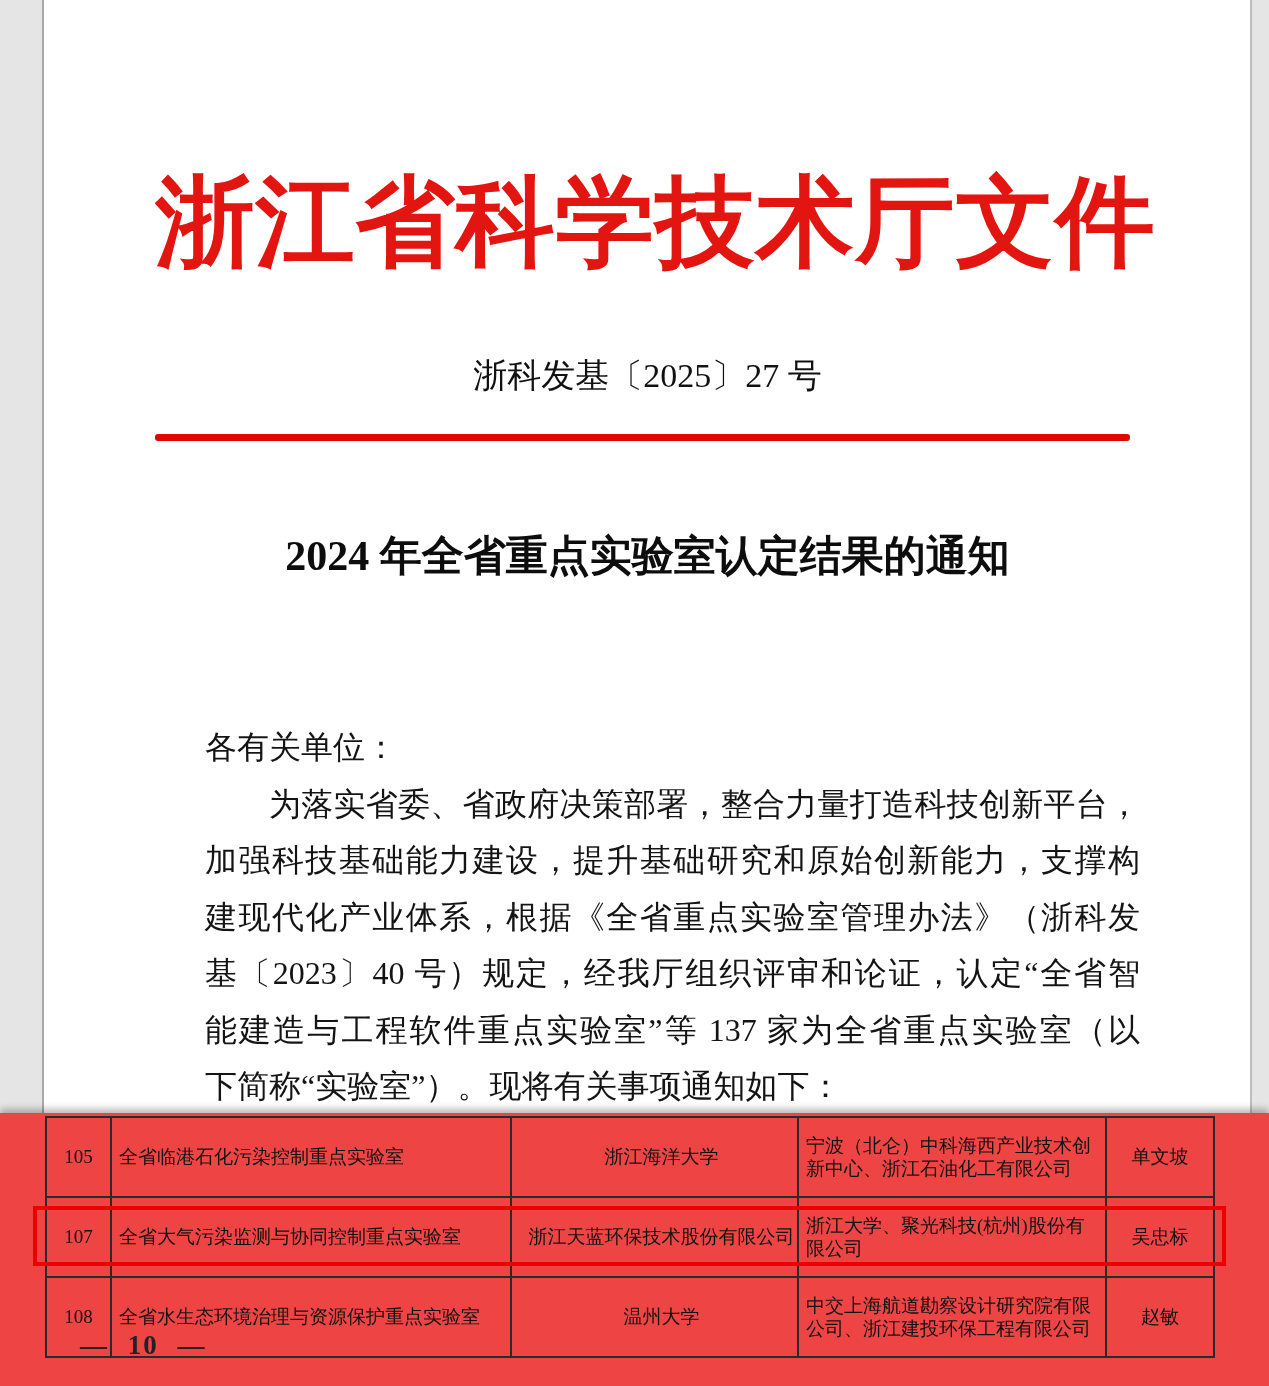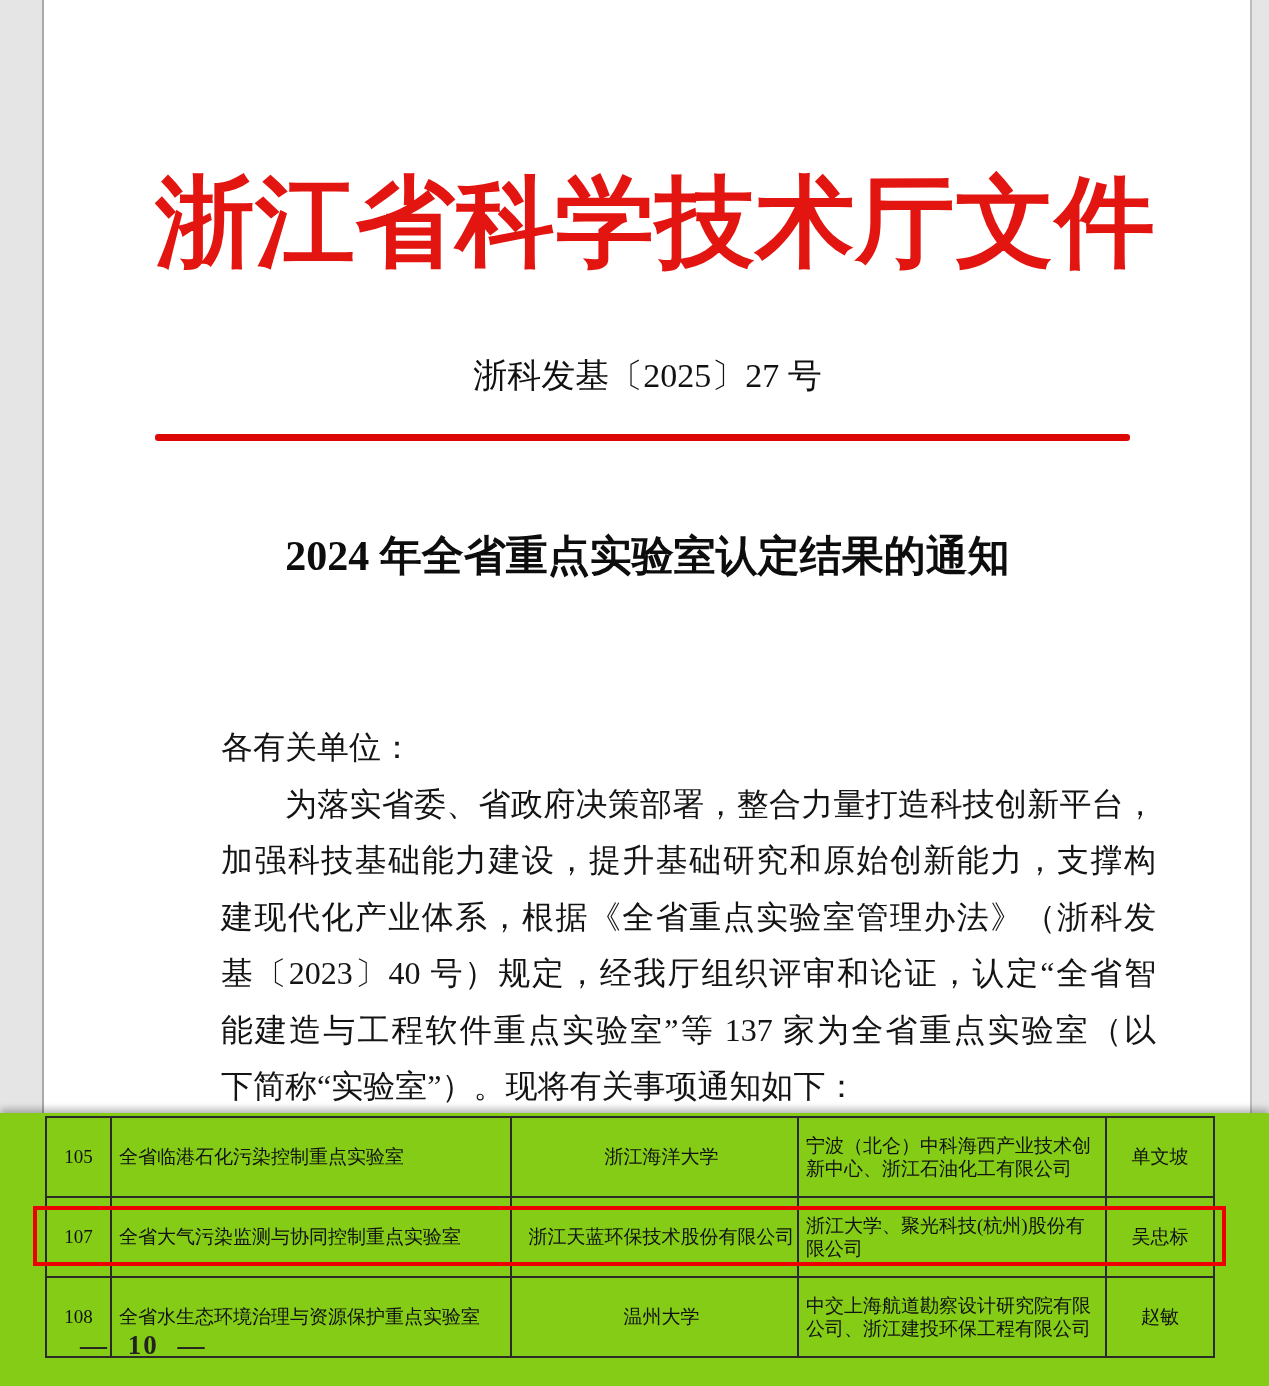"各有关单位：" .body-block { margin-left: 16px -> none }
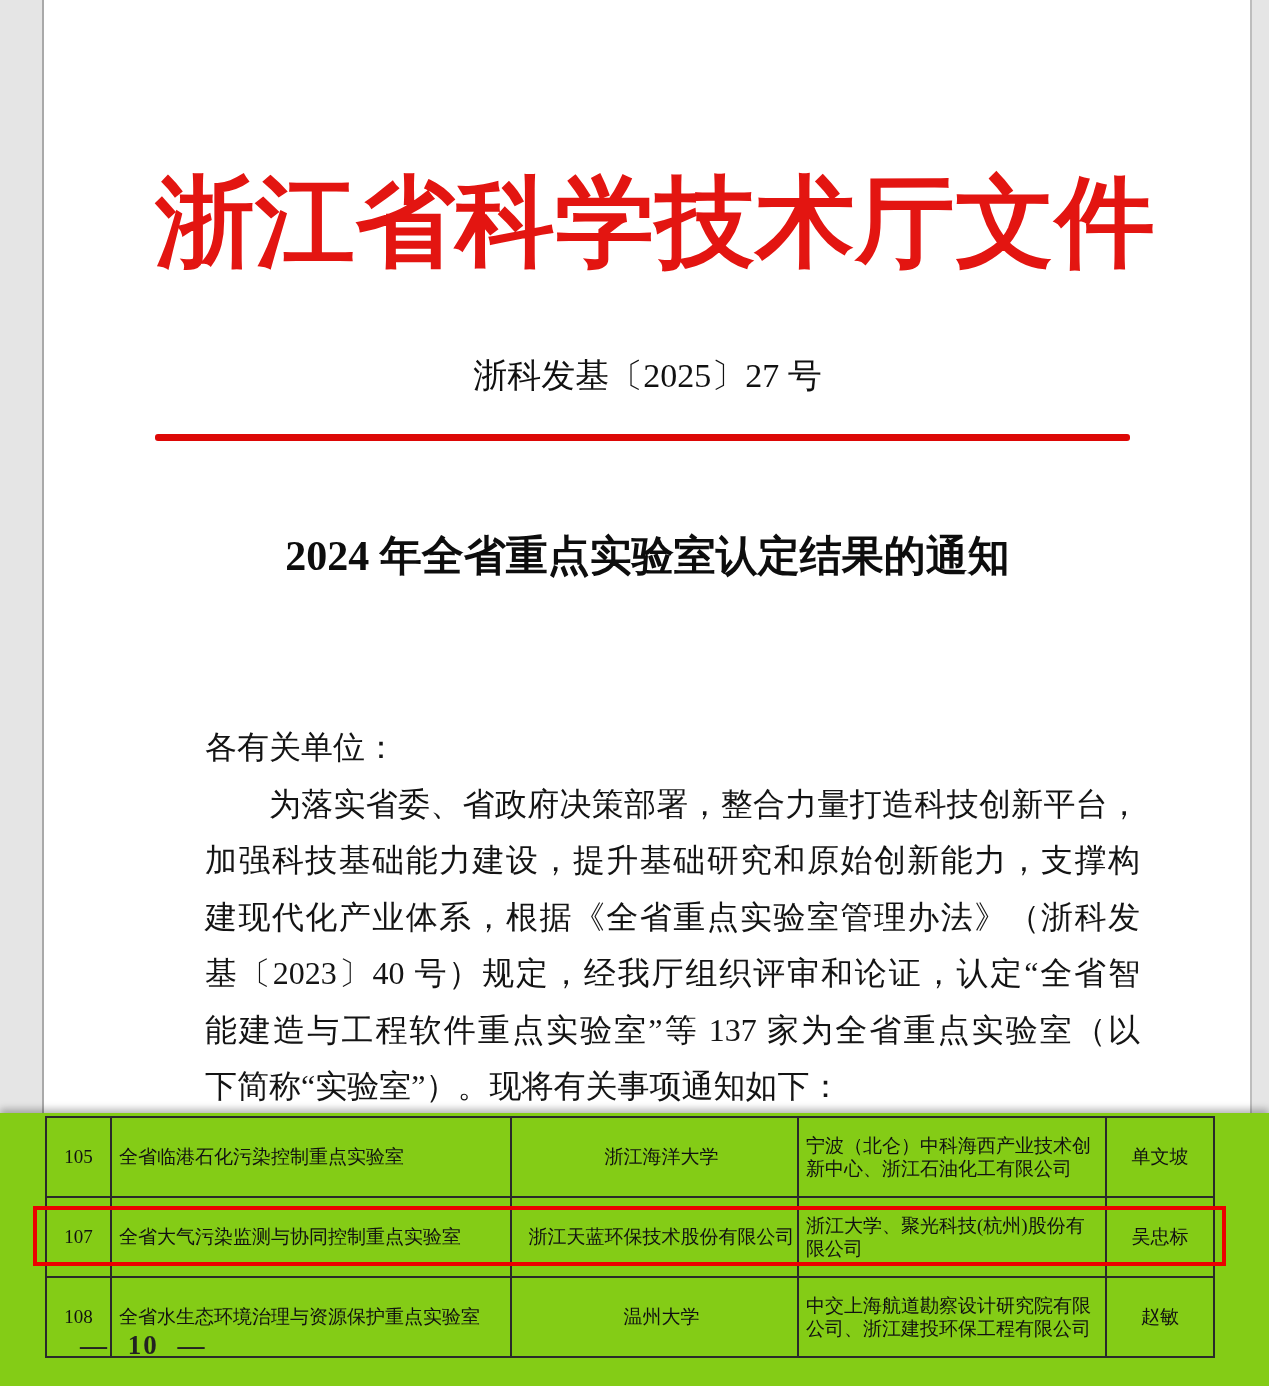"105" .table-section { background: #84cc16 -> #ef4444 }
